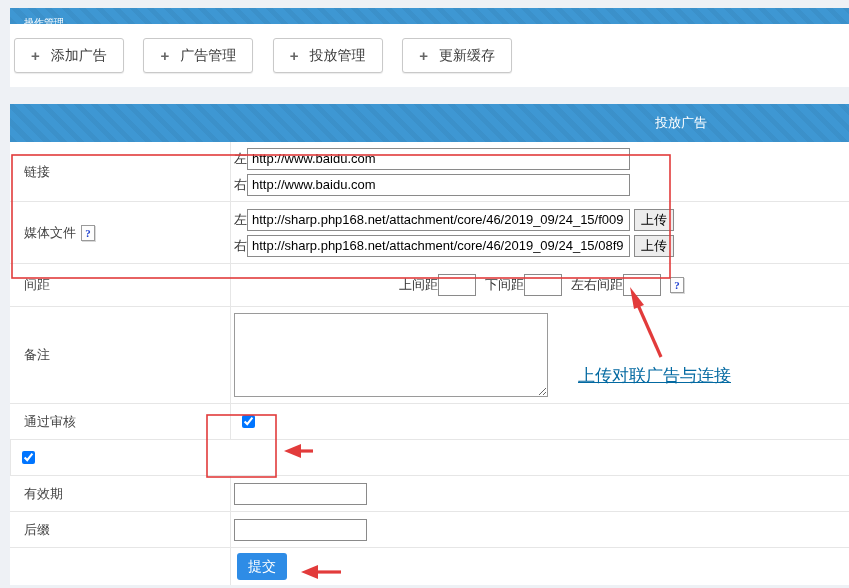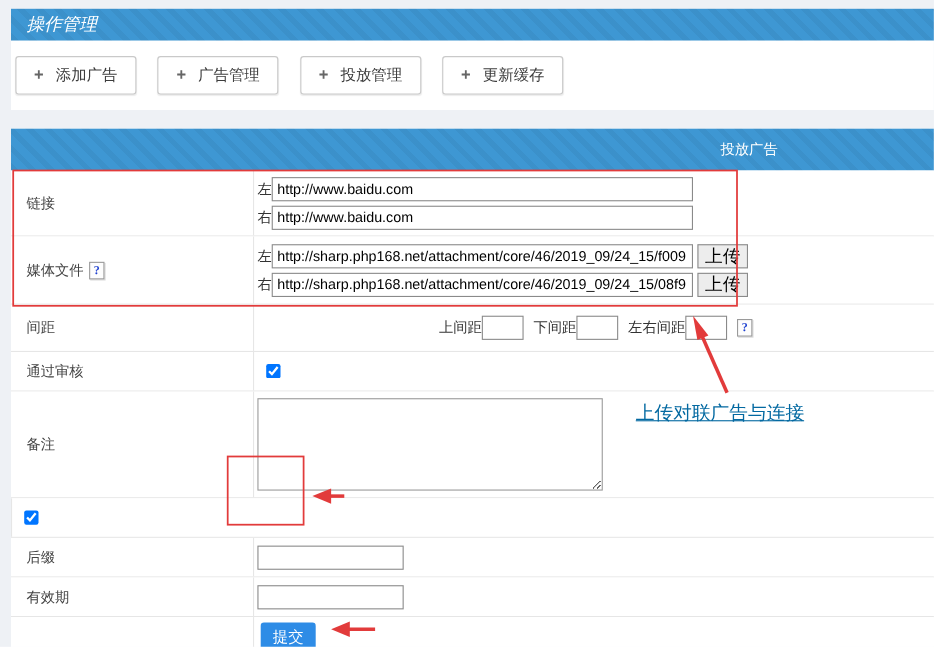"操作管理" .op-header { font-size: 16px -> 10px; font-style: italic -> none; height: 29px -> 16px }
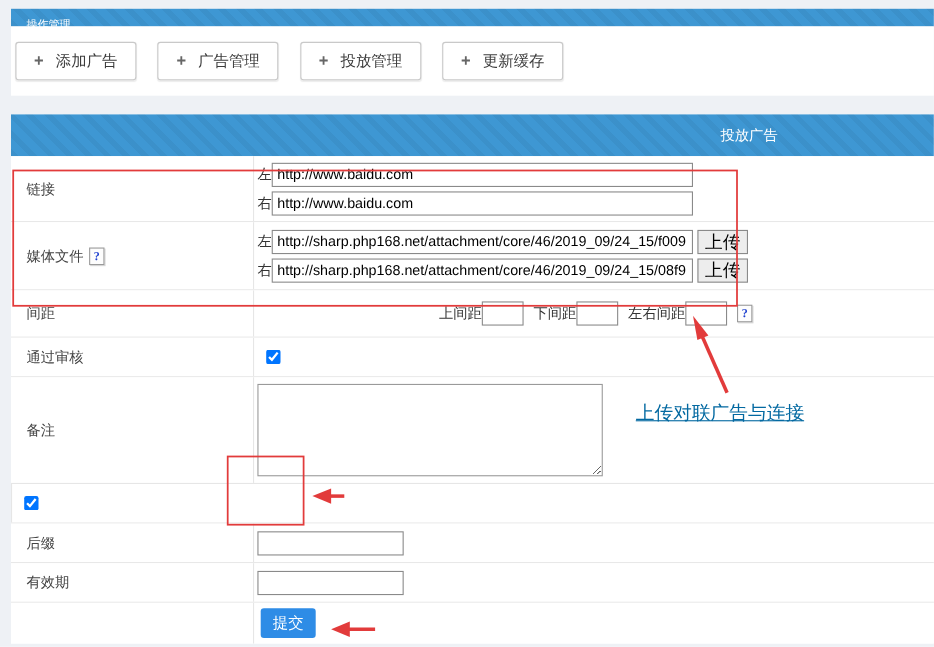"上传" .upload-btn { font-size: 16px -> 13px }
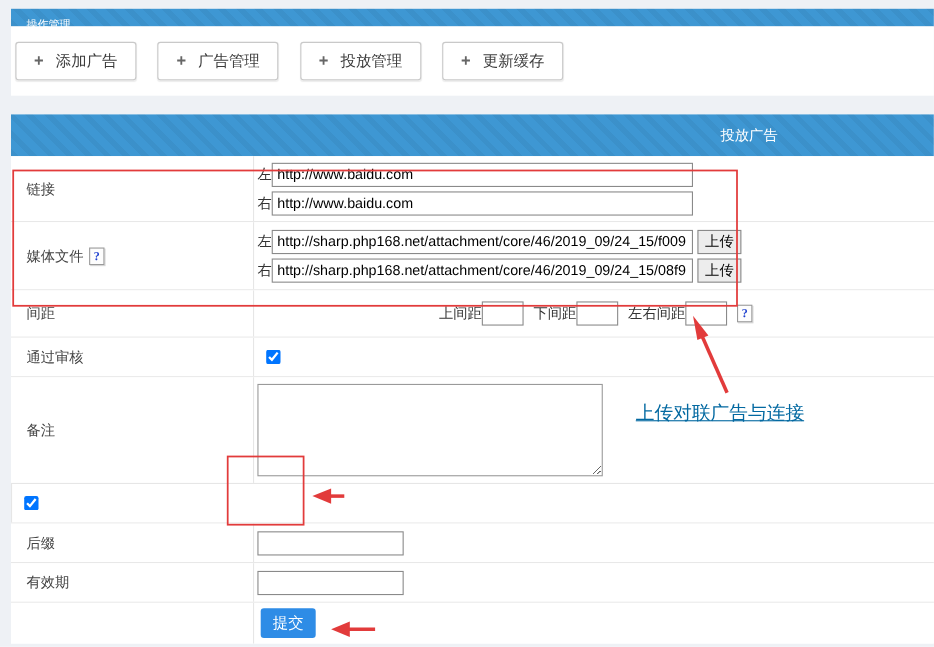"通过审核" div.row { order: before "备注" -> after "备注" }
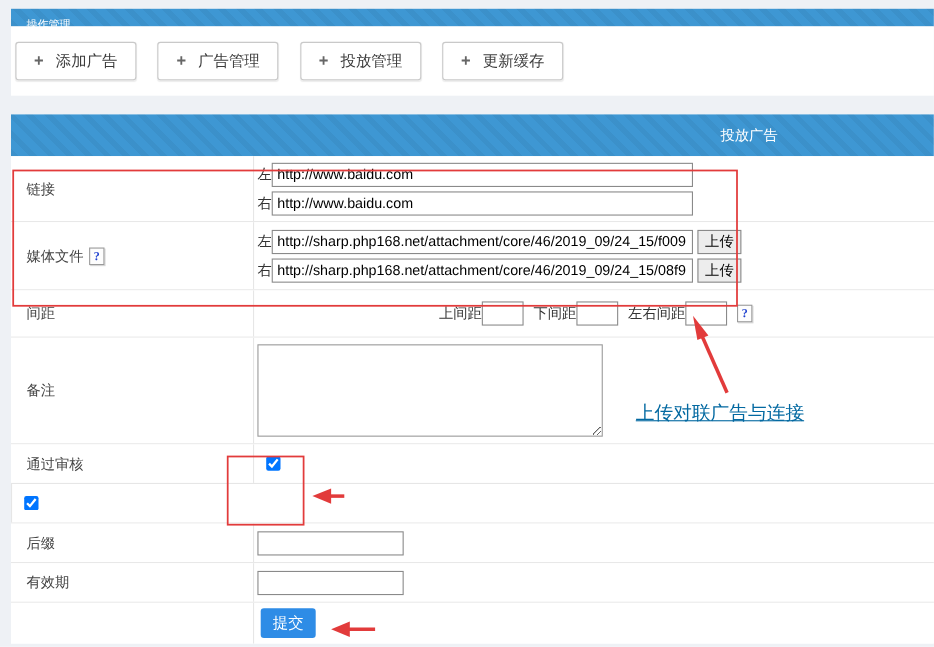"后缀" div.row { order: before "有效期" -> after "有效期" }
